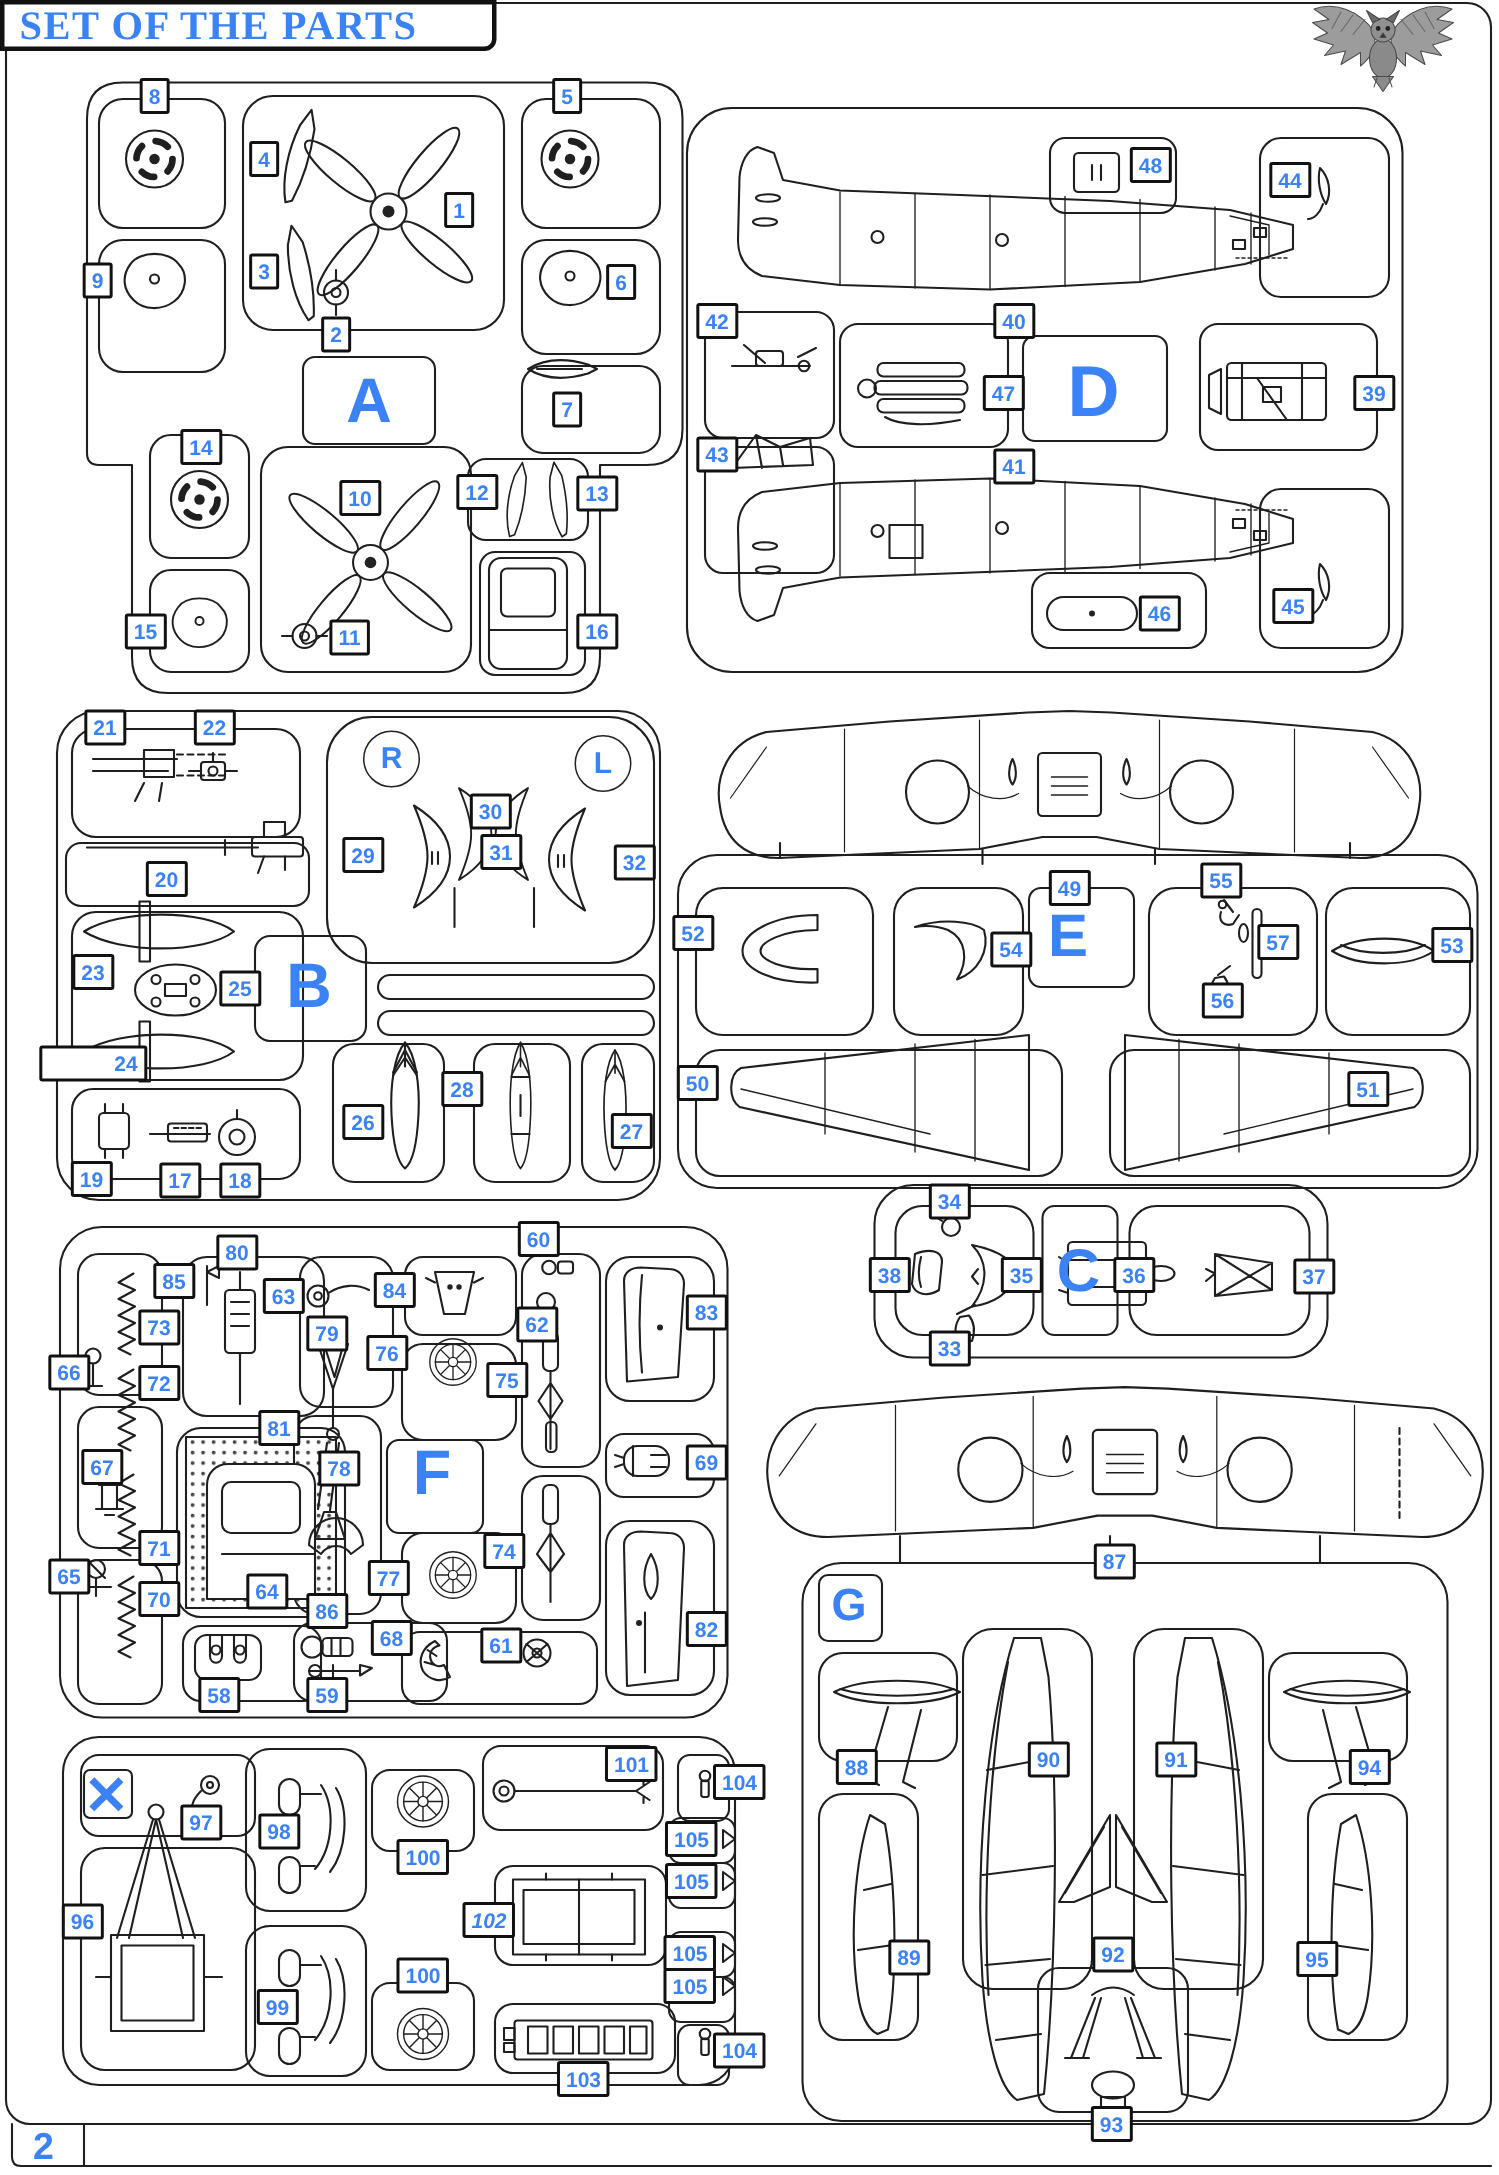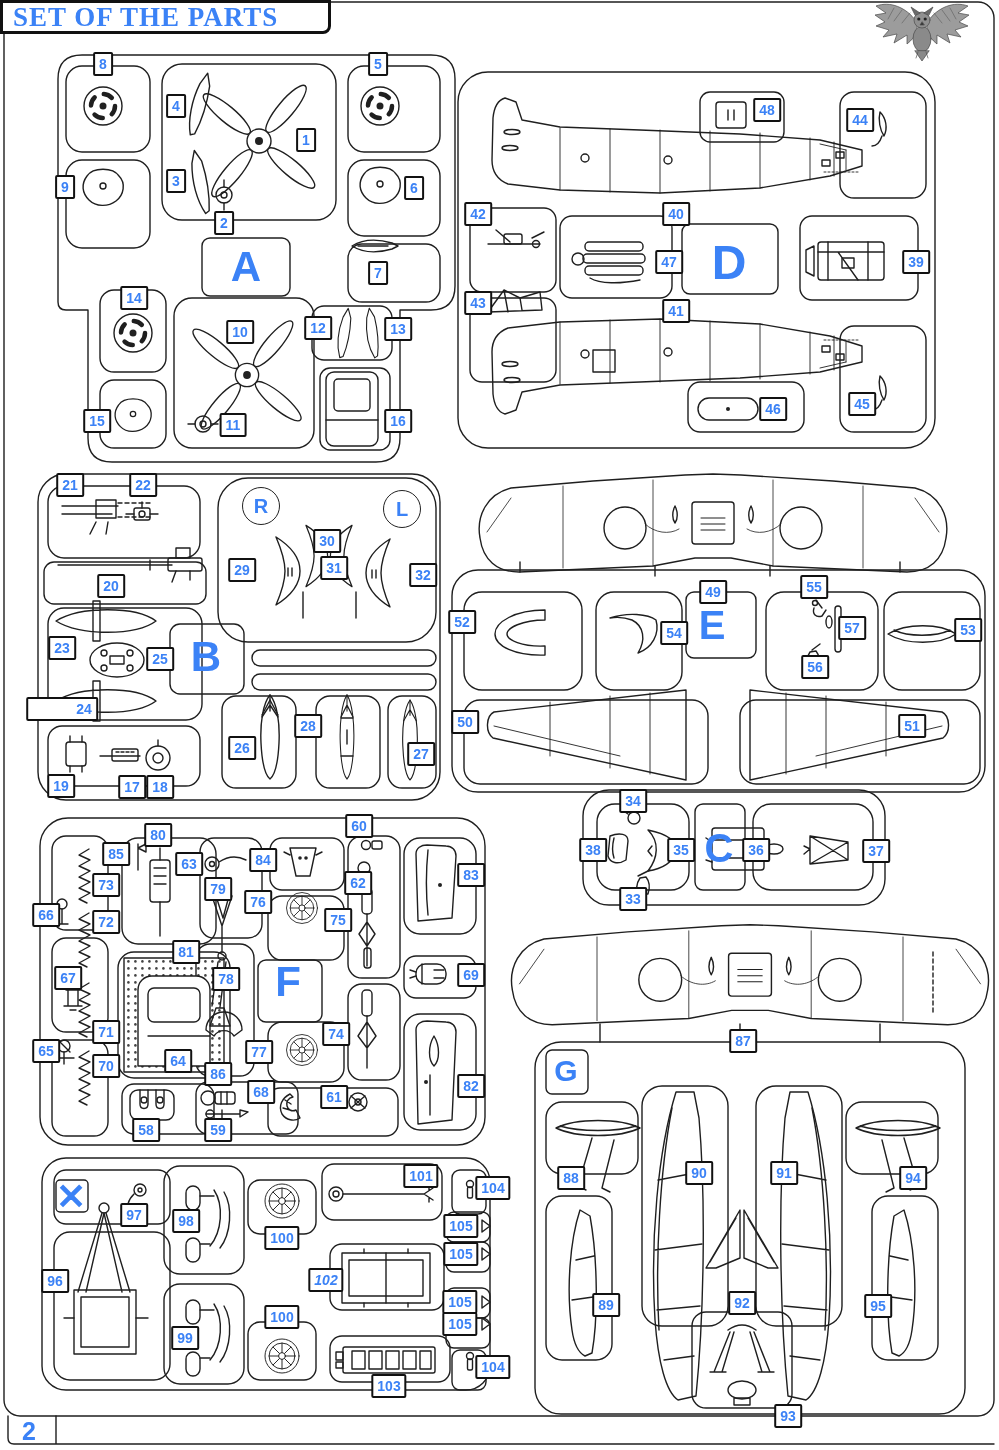"17" div.part-label { left: 132px -> 120px }
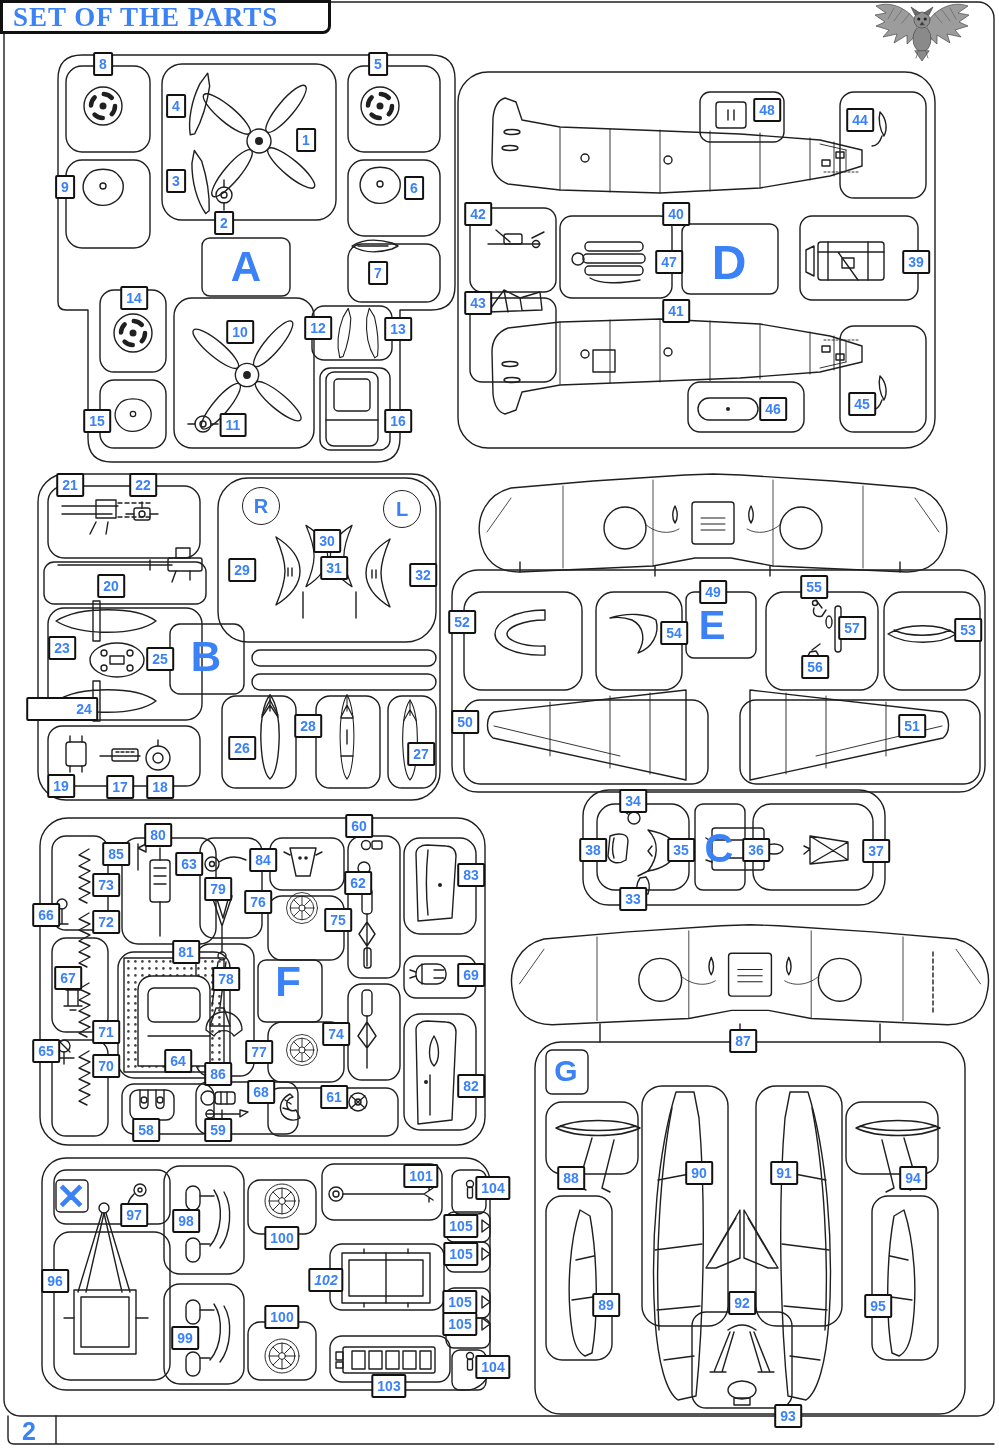"93" div.part-label { margin-left: 47px -> none }
